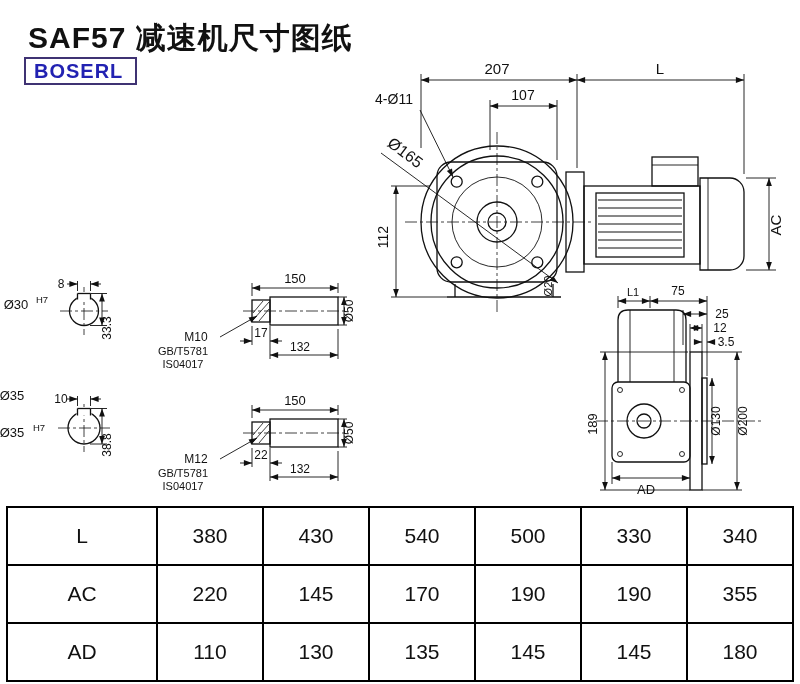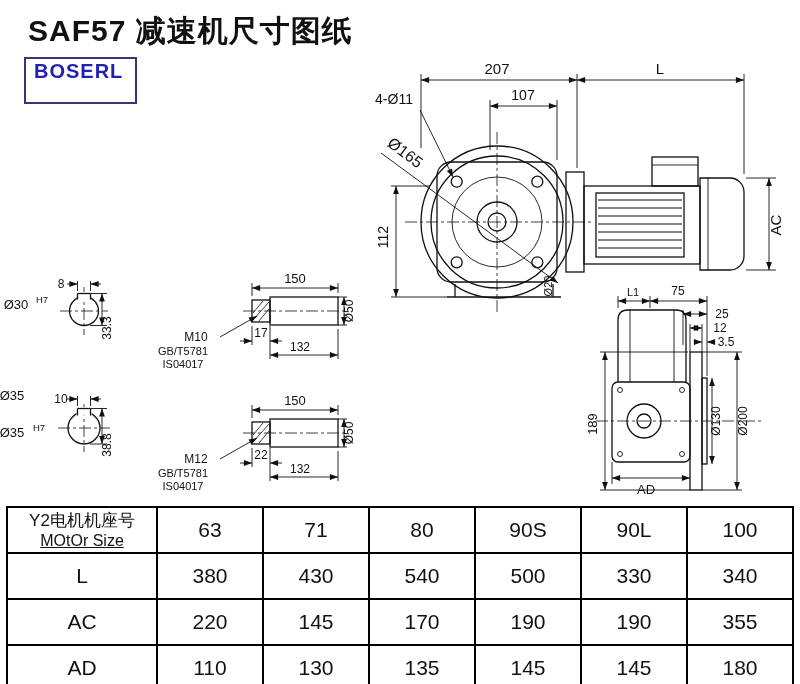"SAF57 减速机尺寸图纸" .page-title { top: 11px -> 18px }
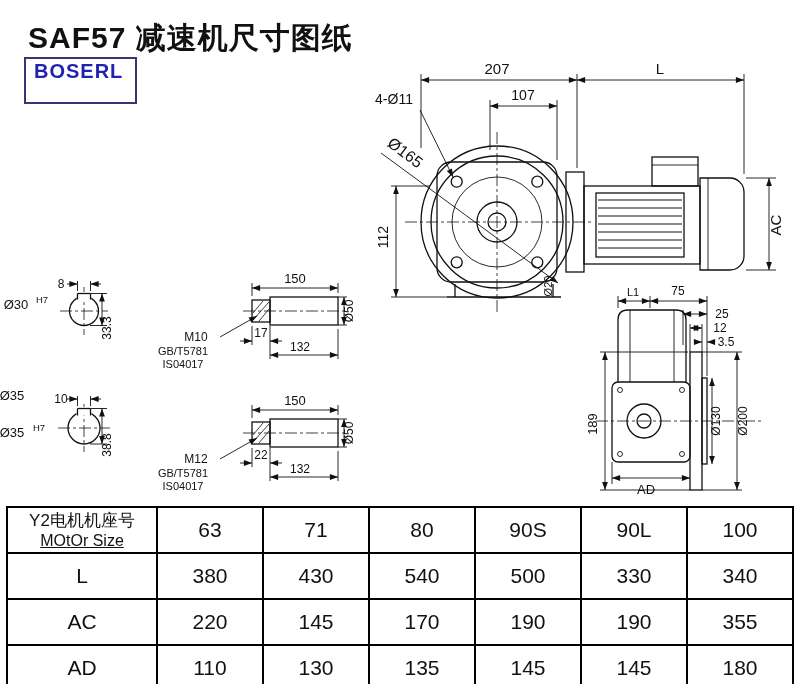"BOSERL" .logo-box { padding: 1px 12px 19px 8px -> 1px 12px 0 8px }
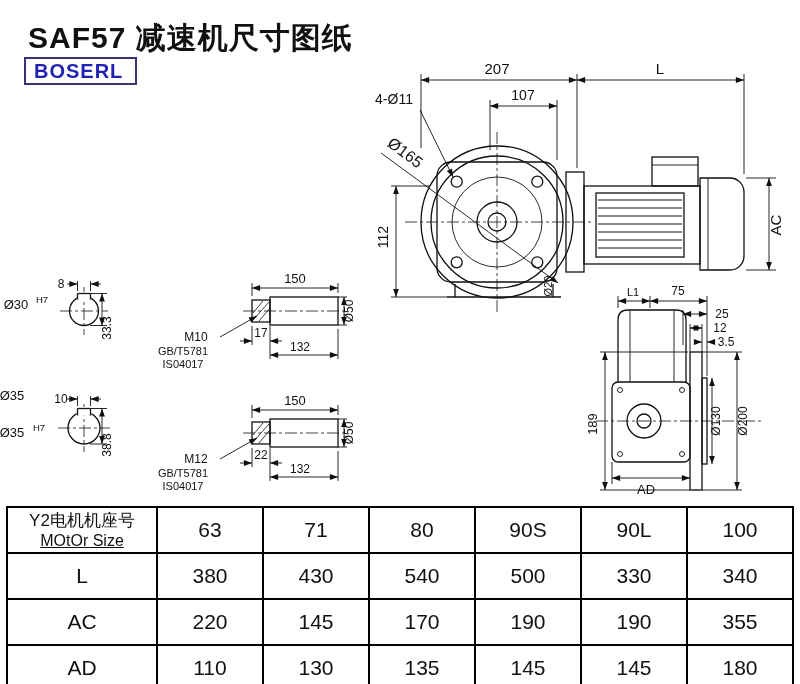"Y2电机机座号" tr { html: <tr> <td> <div>Y2电机机座号</div> <div>MOtOr Size</div> </td> <td>63</td> <td>71</td> <td>80</td> <td>90S</td> <td>90L</td> <td>100</td> </tr> -> none }
